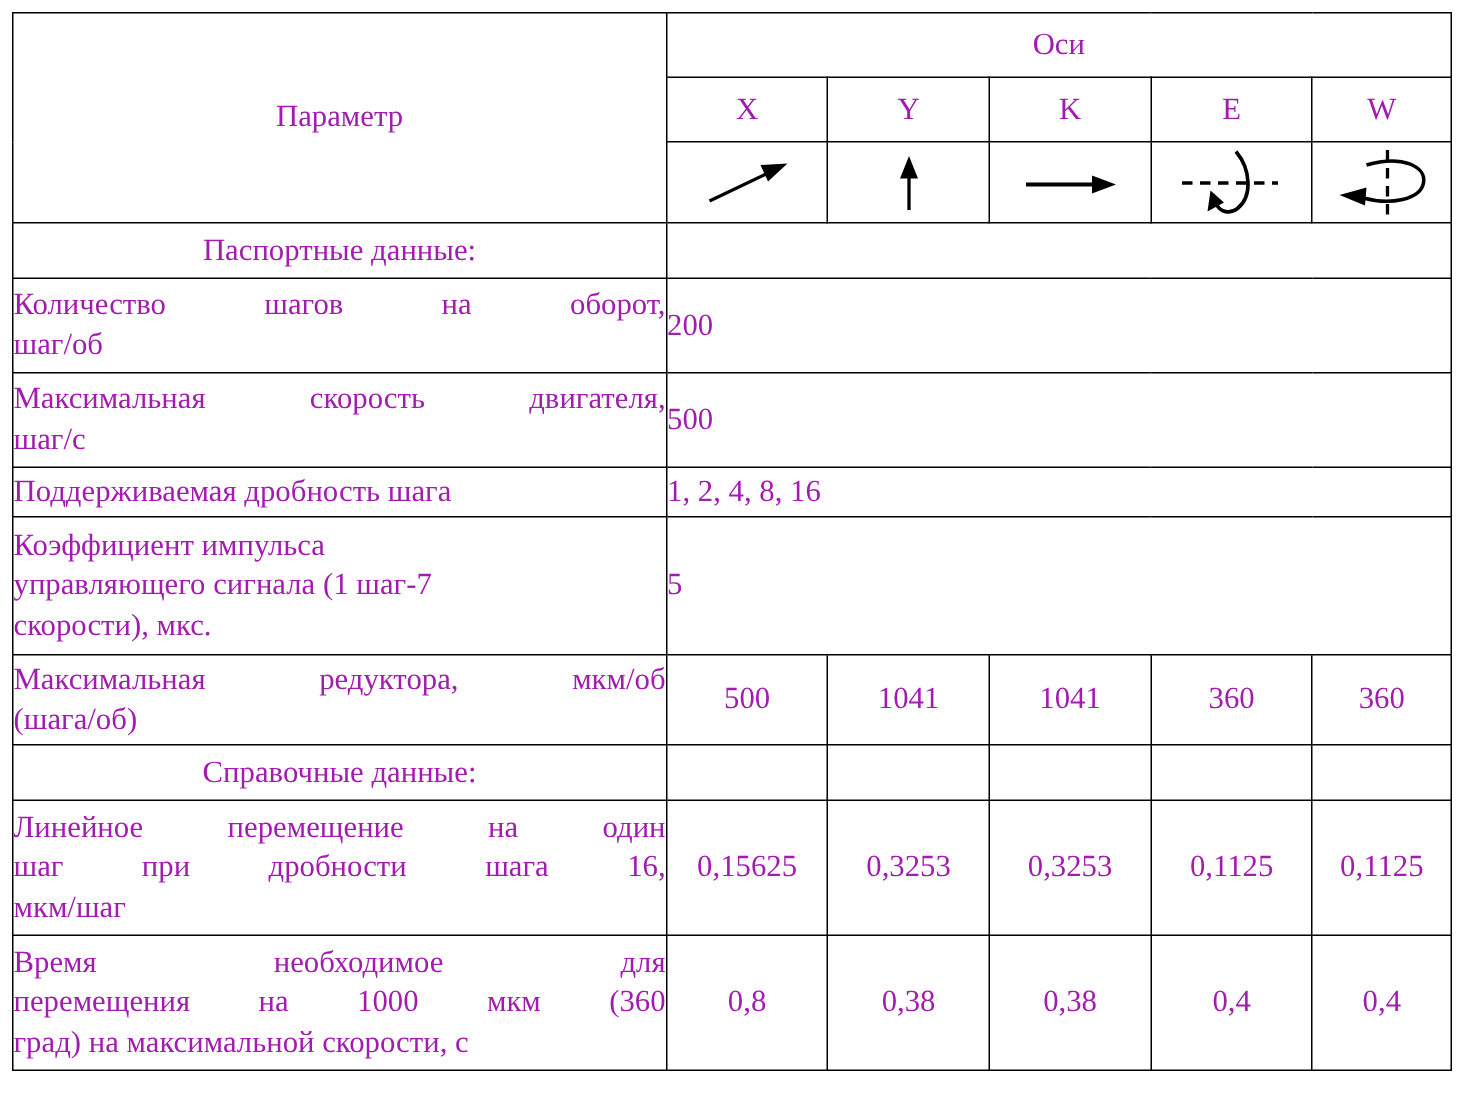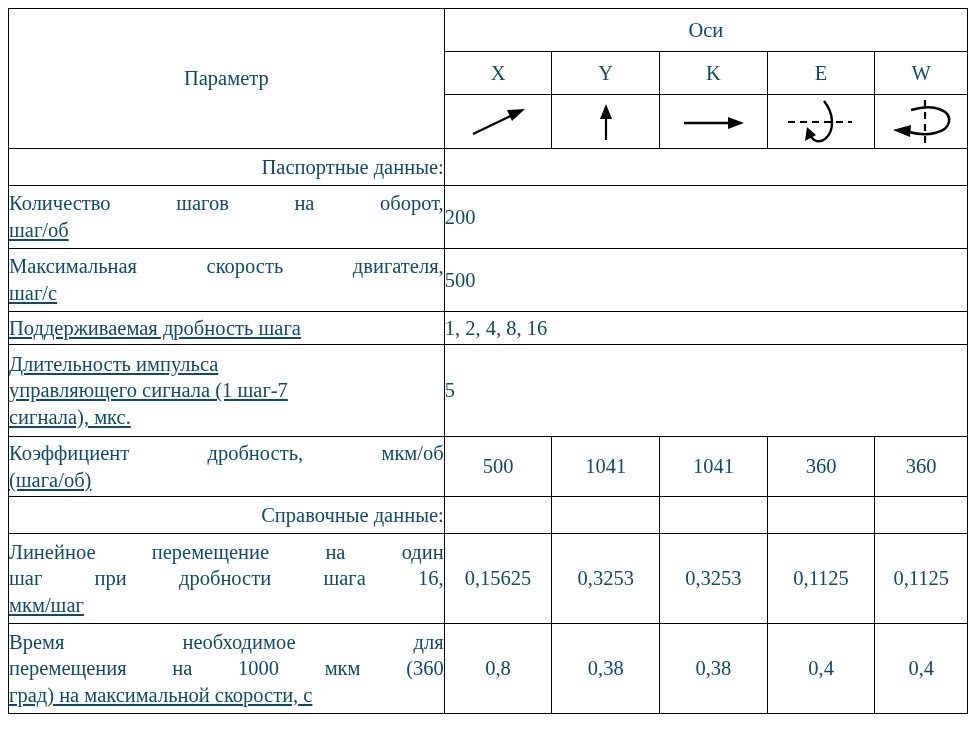"Оси" table.spec td, table.spec th { color: #0c4a6e -> #a21caf }
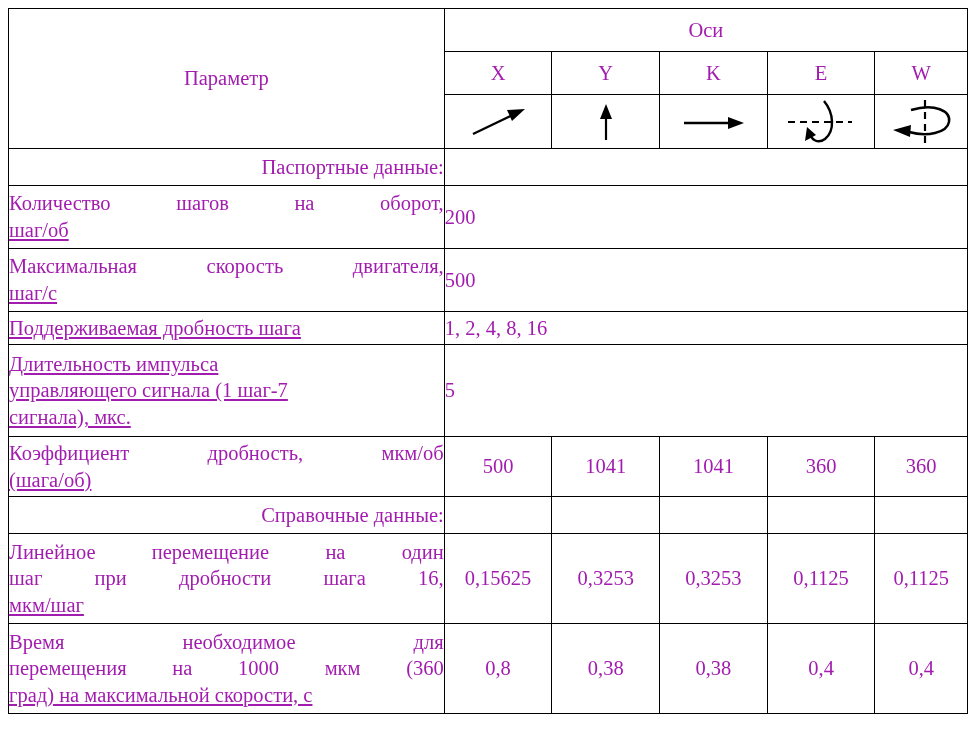"Паспортные данные:" .sect { text-align: right -> center }
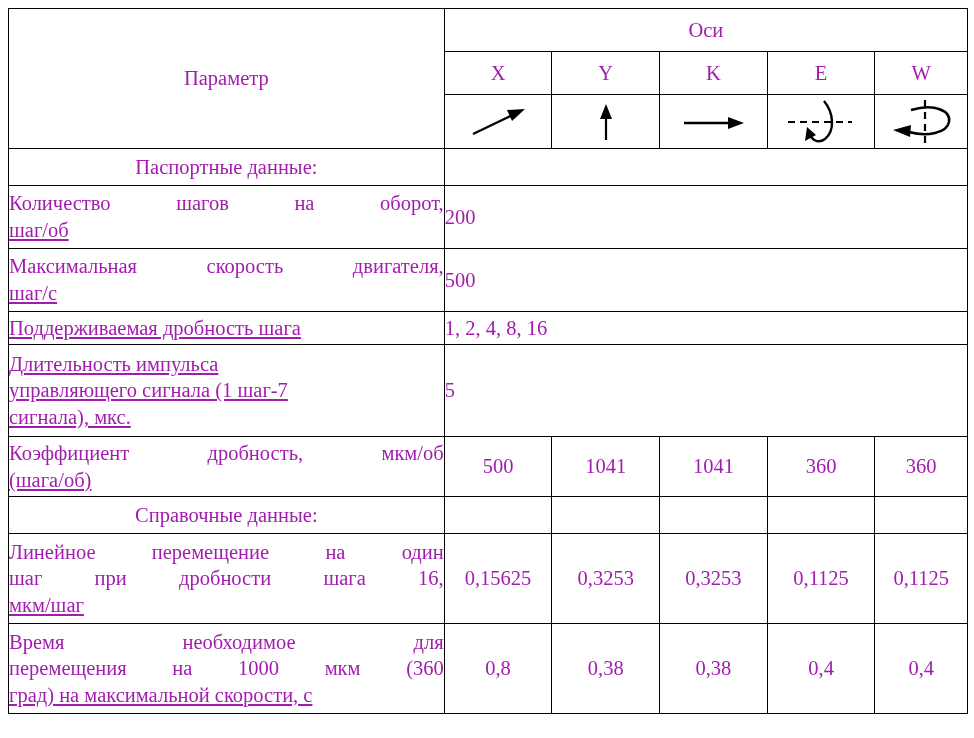"шаг/об" .plabel .ln.last { text-decoration: underline -> none }
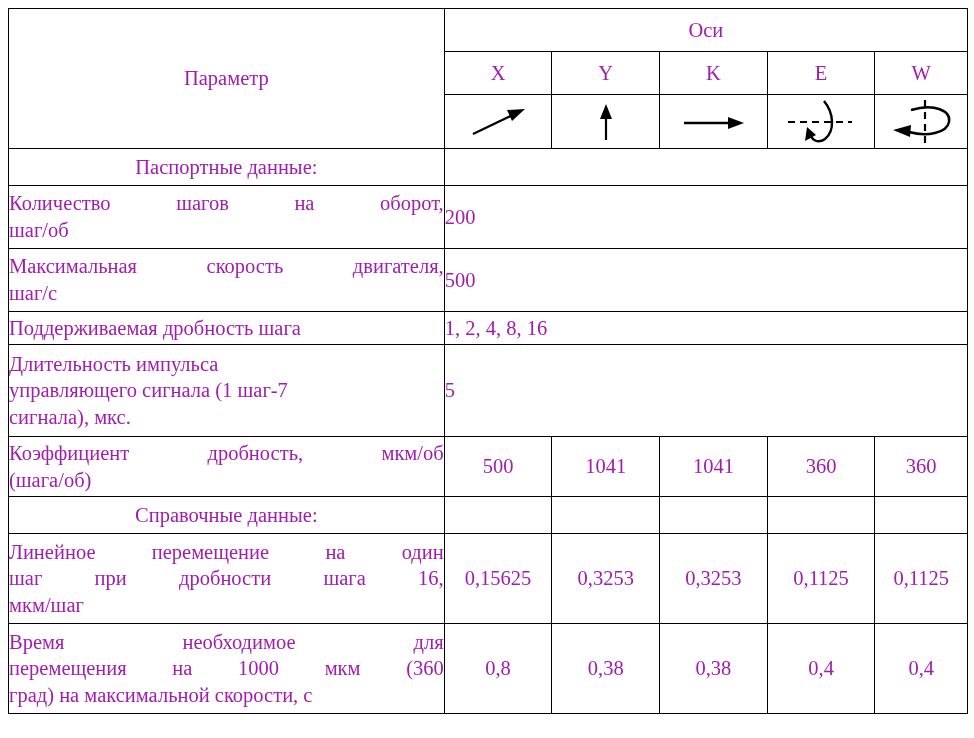"Длительность импульса" span.ln { text: Длительность -> Коэффициент }
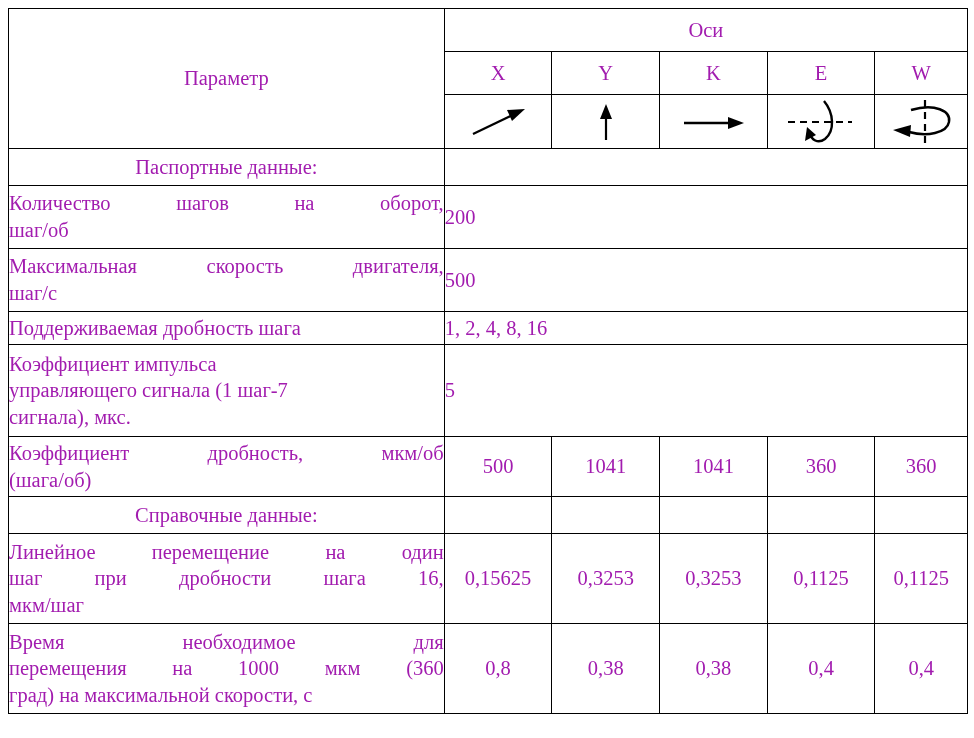"сигнала), мкс." span.ln { text: сигнала -> скорости }
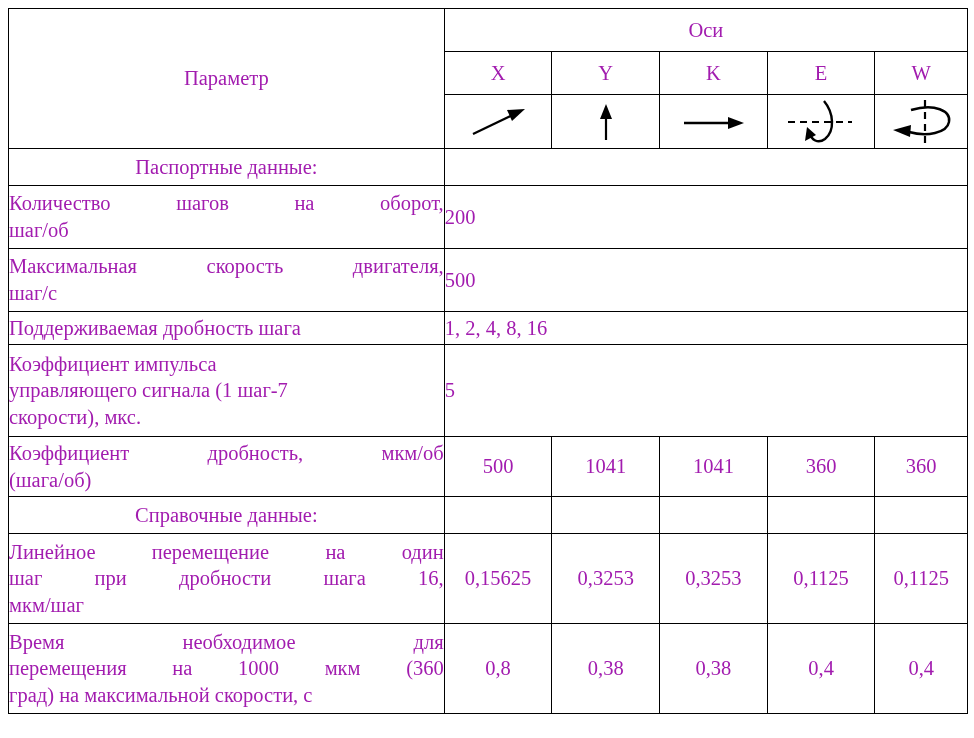"Коэффициент дробность, мкм/об" span.ln { text: Коэффициент   дробность -> Максимальная   редуктора }
